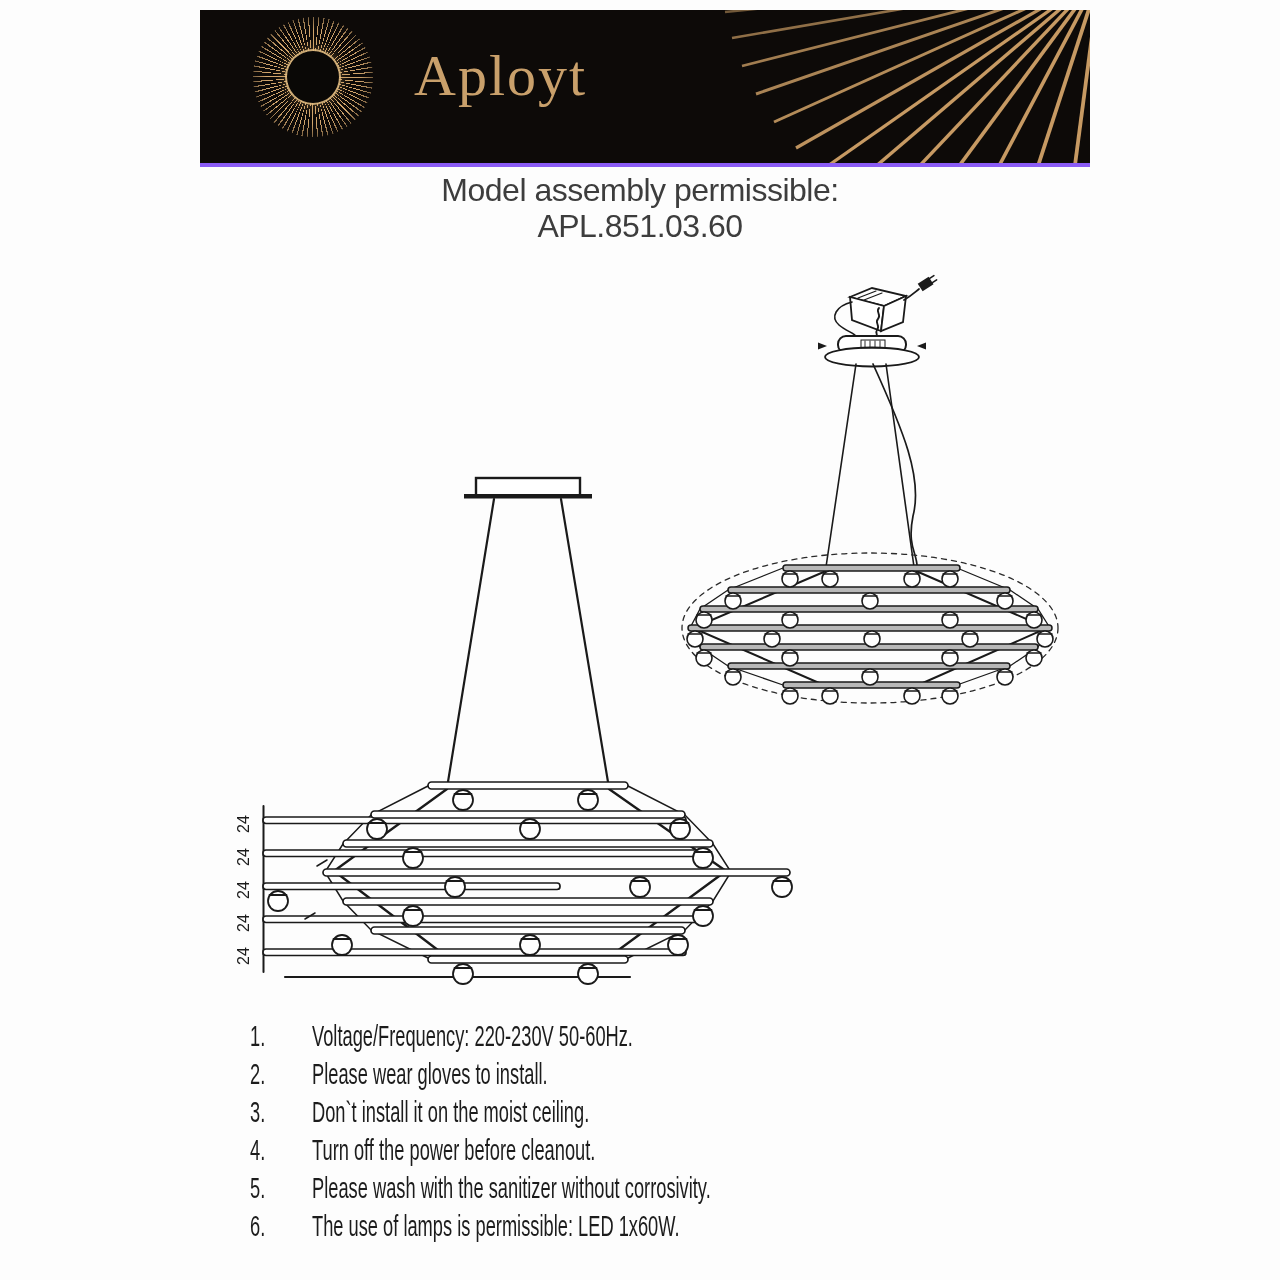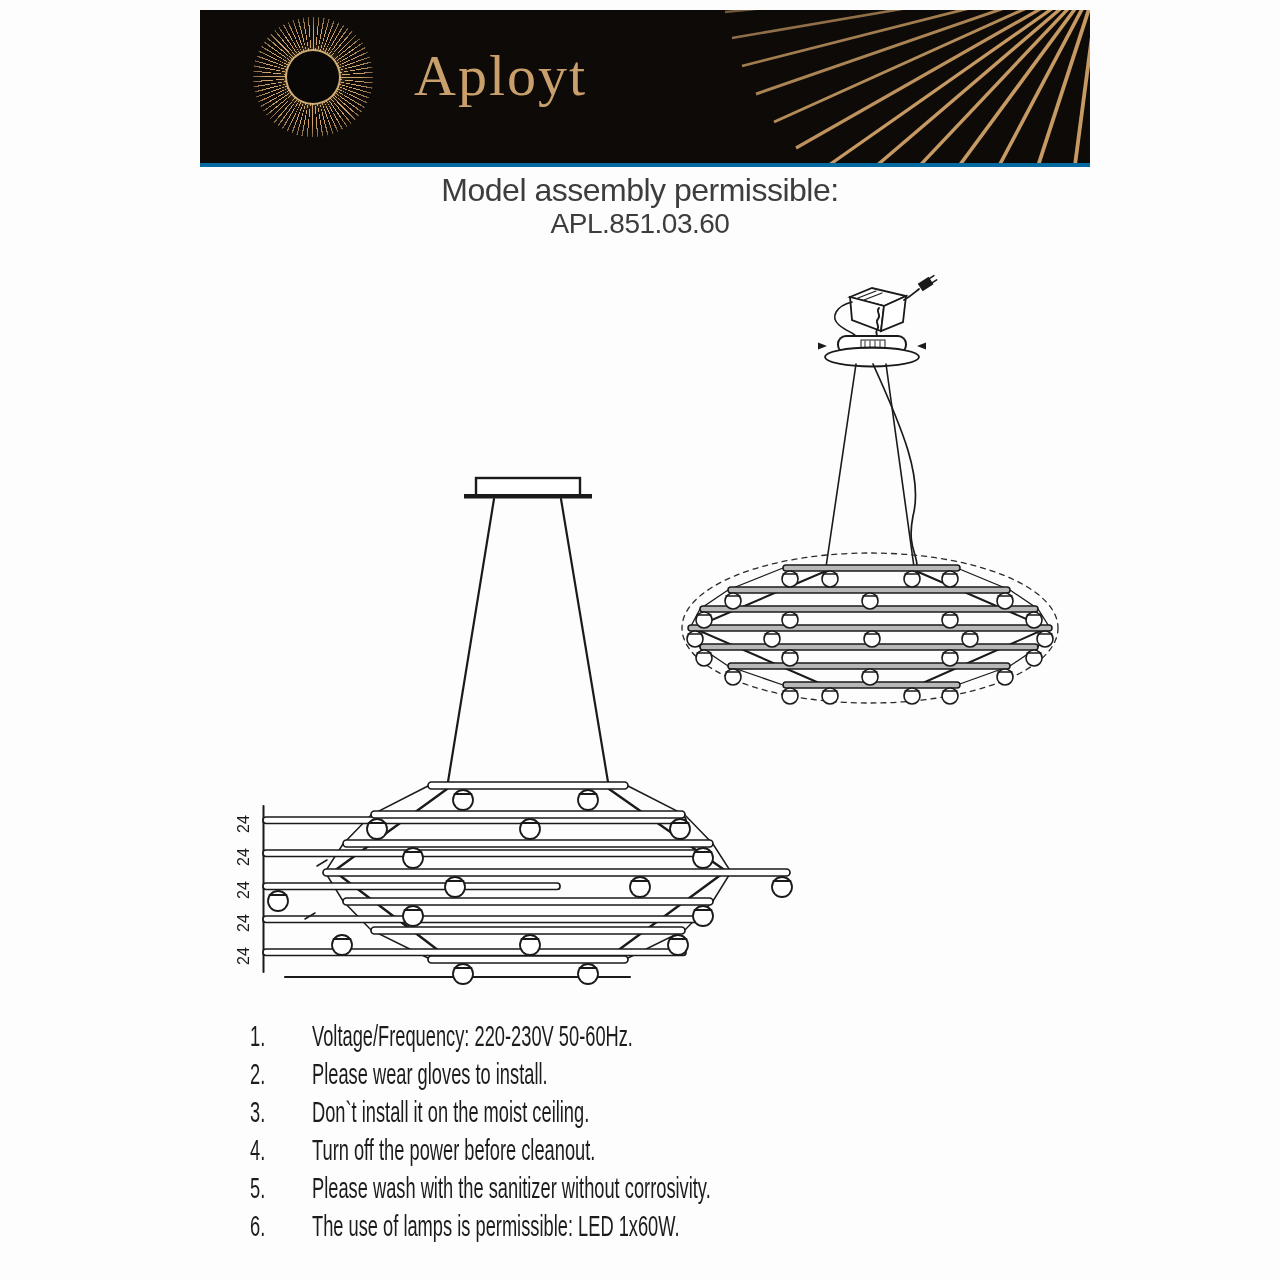"Aployt" .banner { border-bottom: 4px solid #0369a1 -> 4px solid #8b5cf6 }
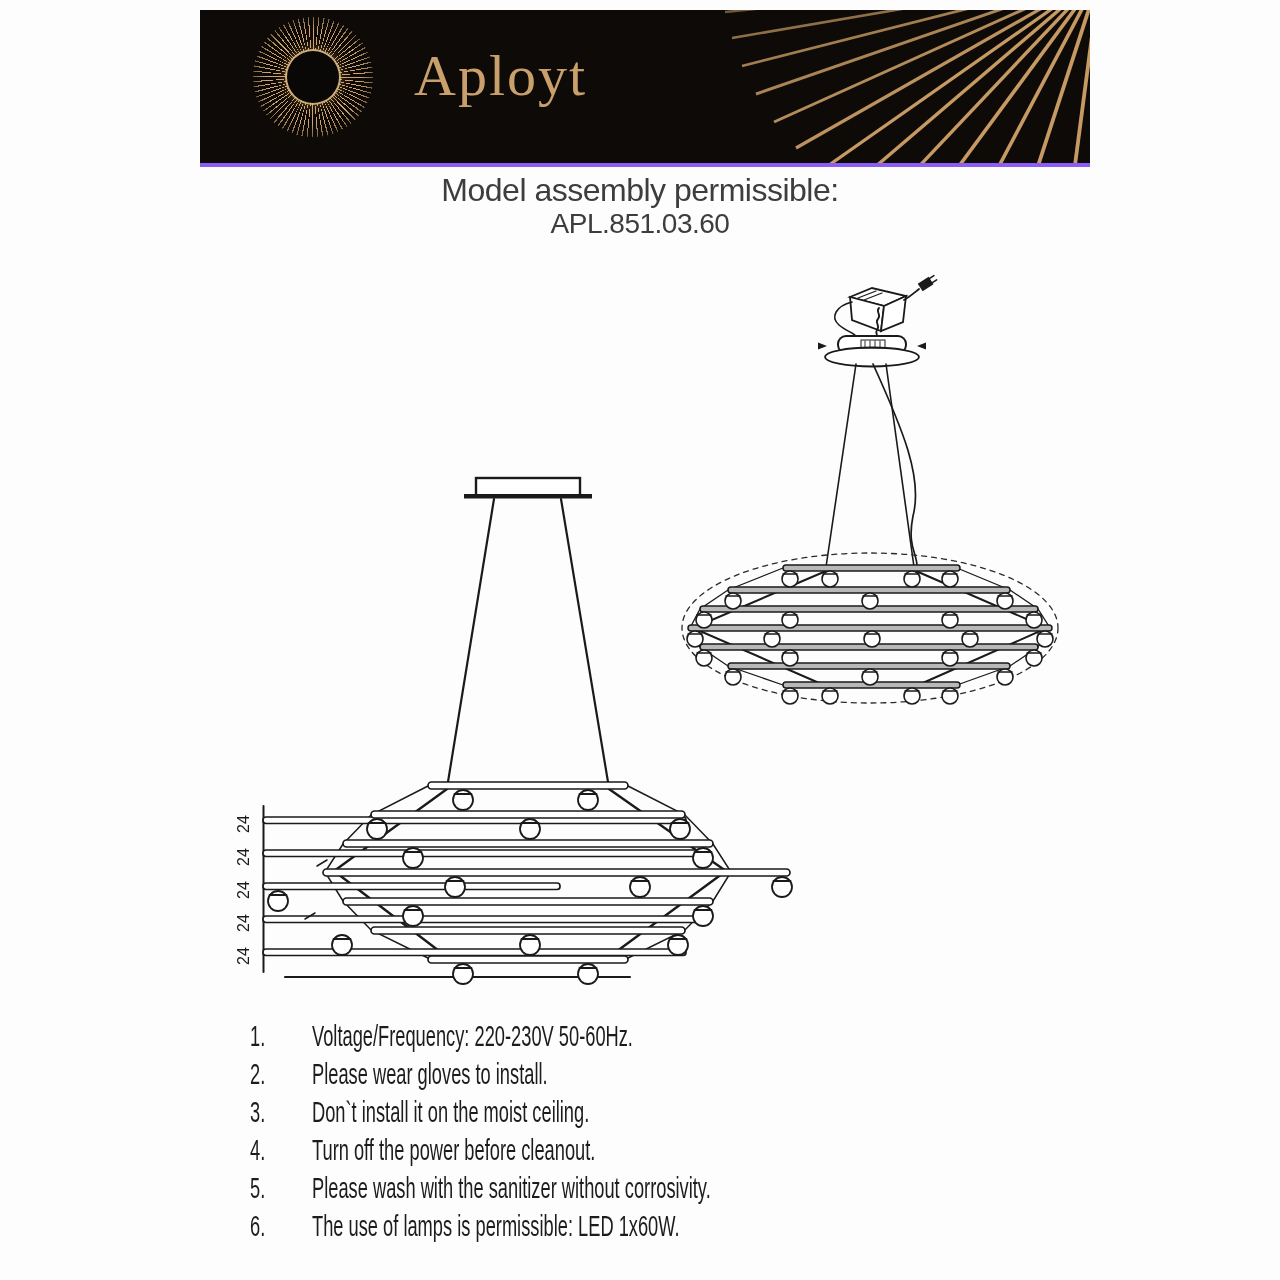"APL.851.03.60" .title-line2 { font-size: 28px -> 32px }
